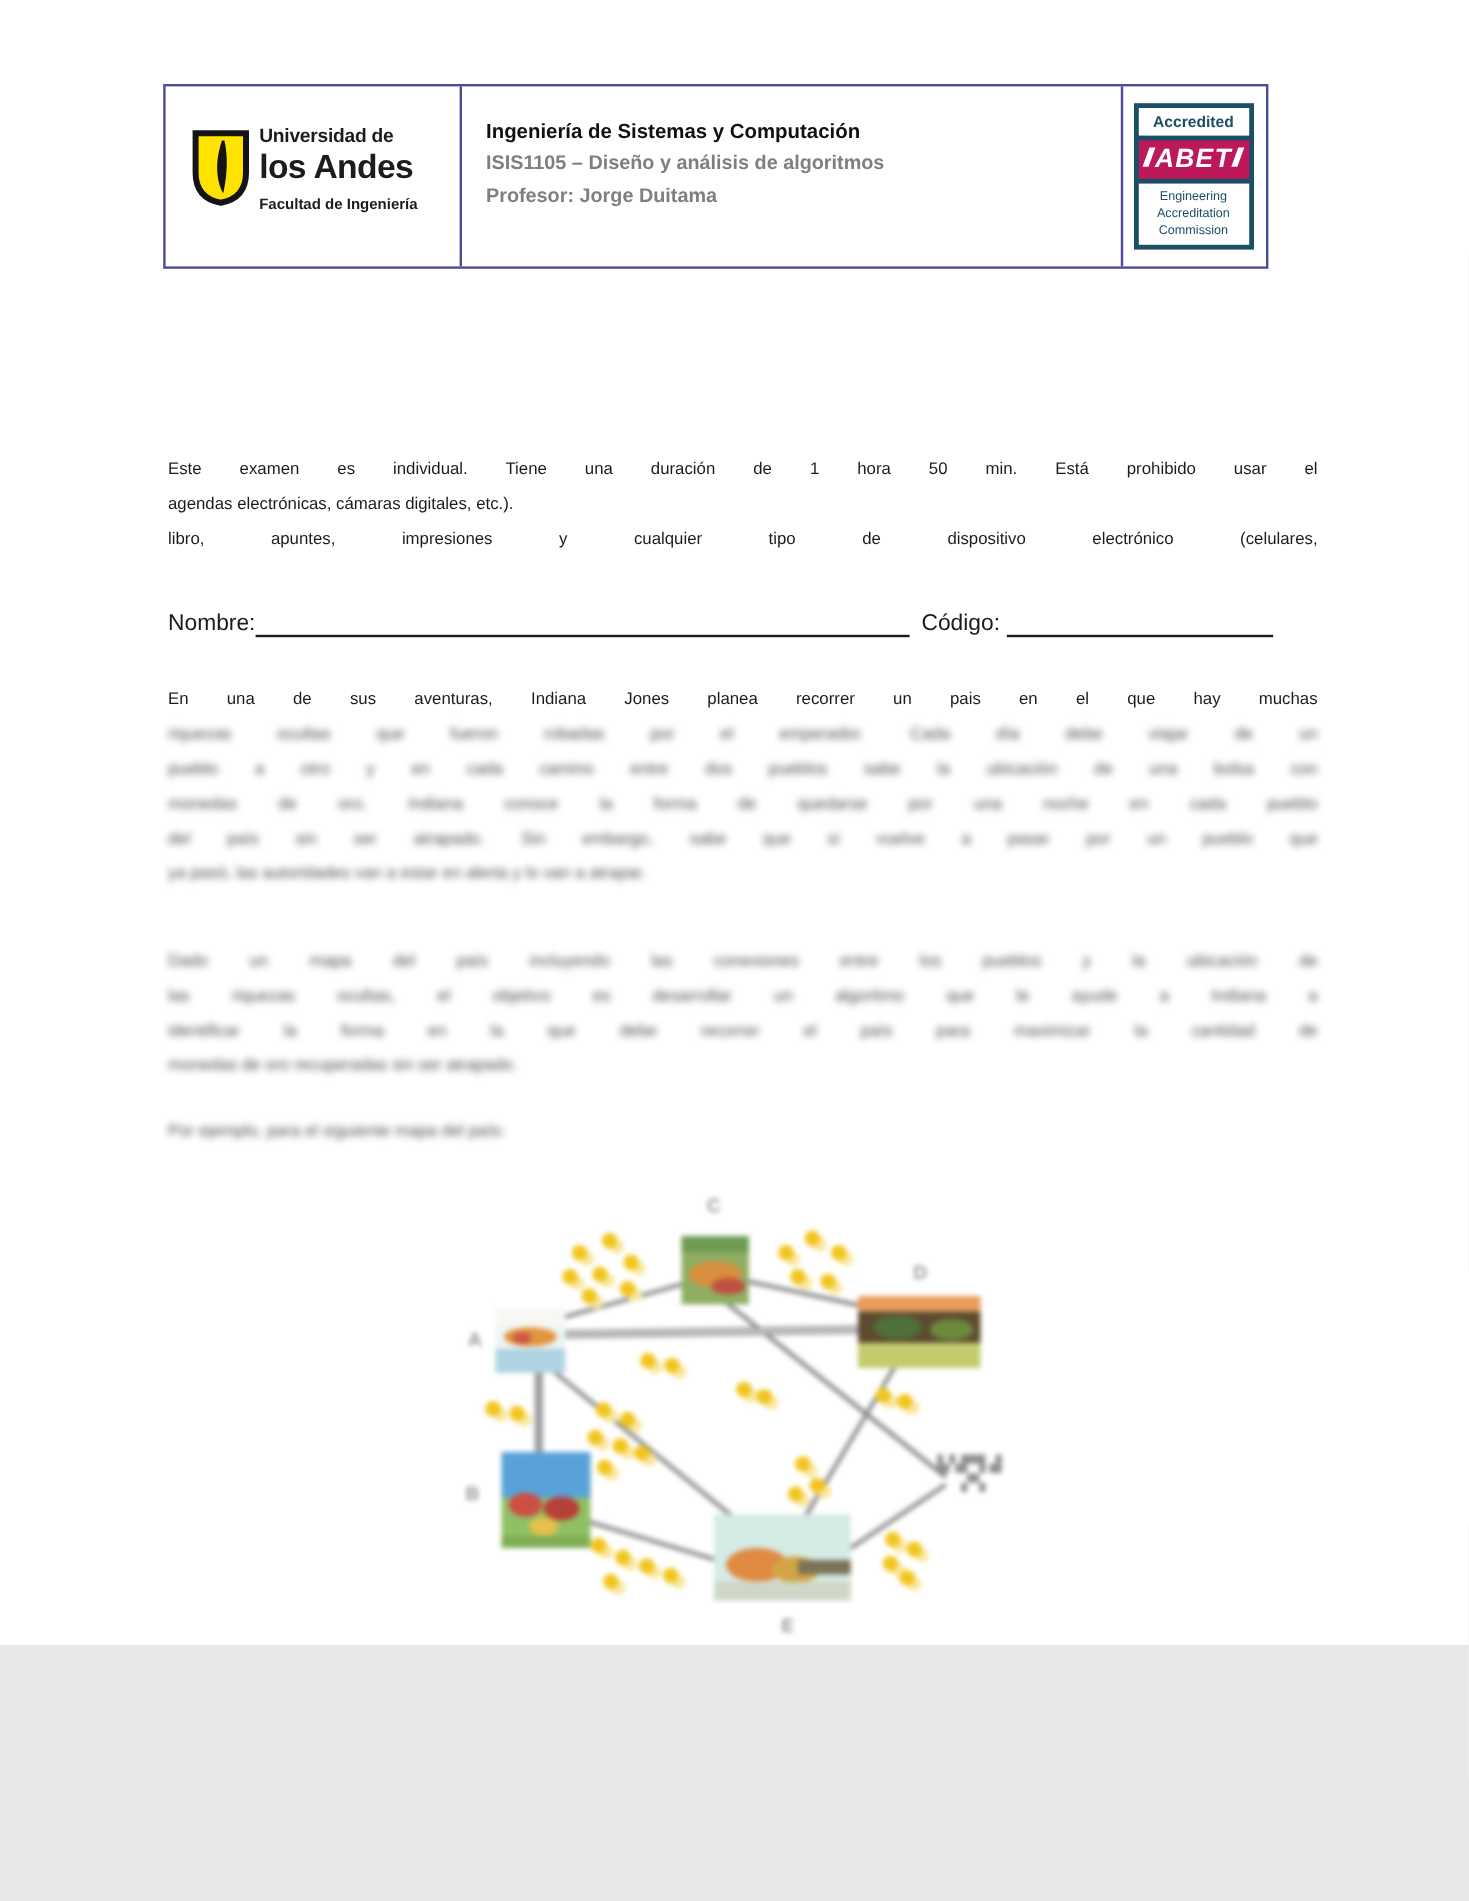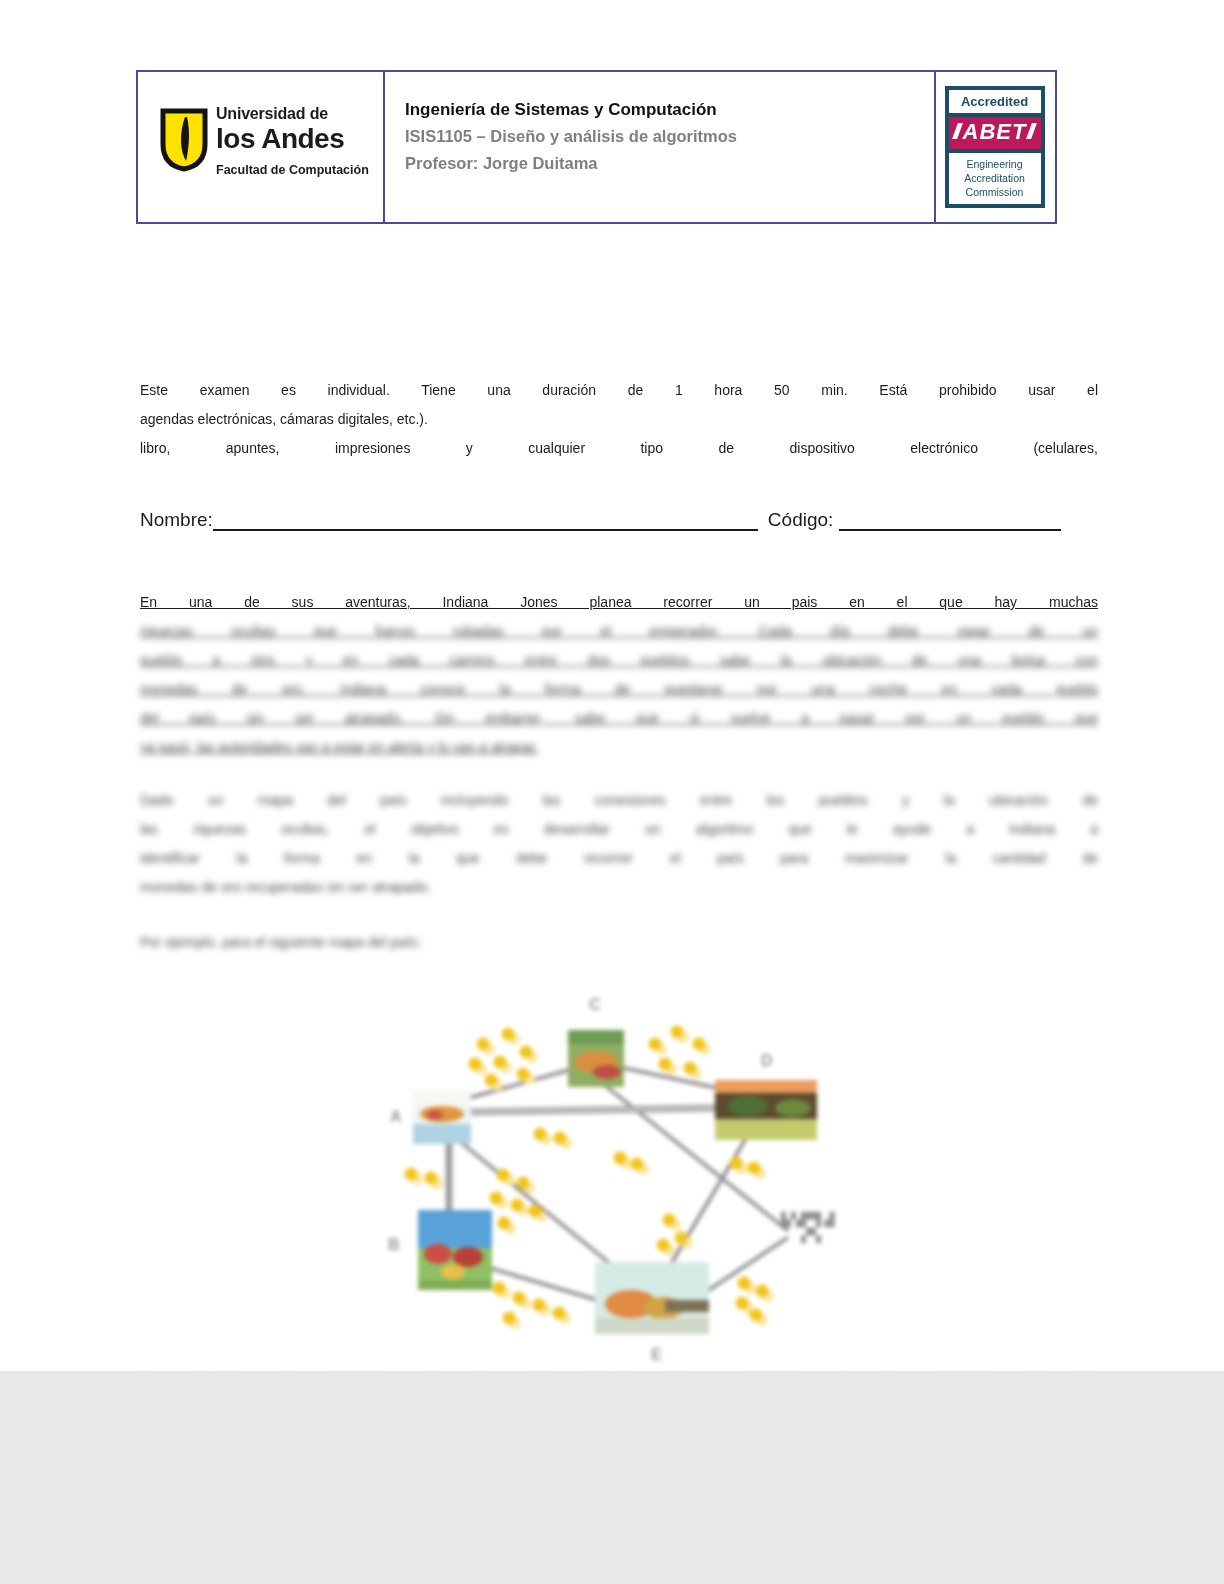"Facultad de Computación" div.uni-l3 { text: Computación -> Ingeniería }
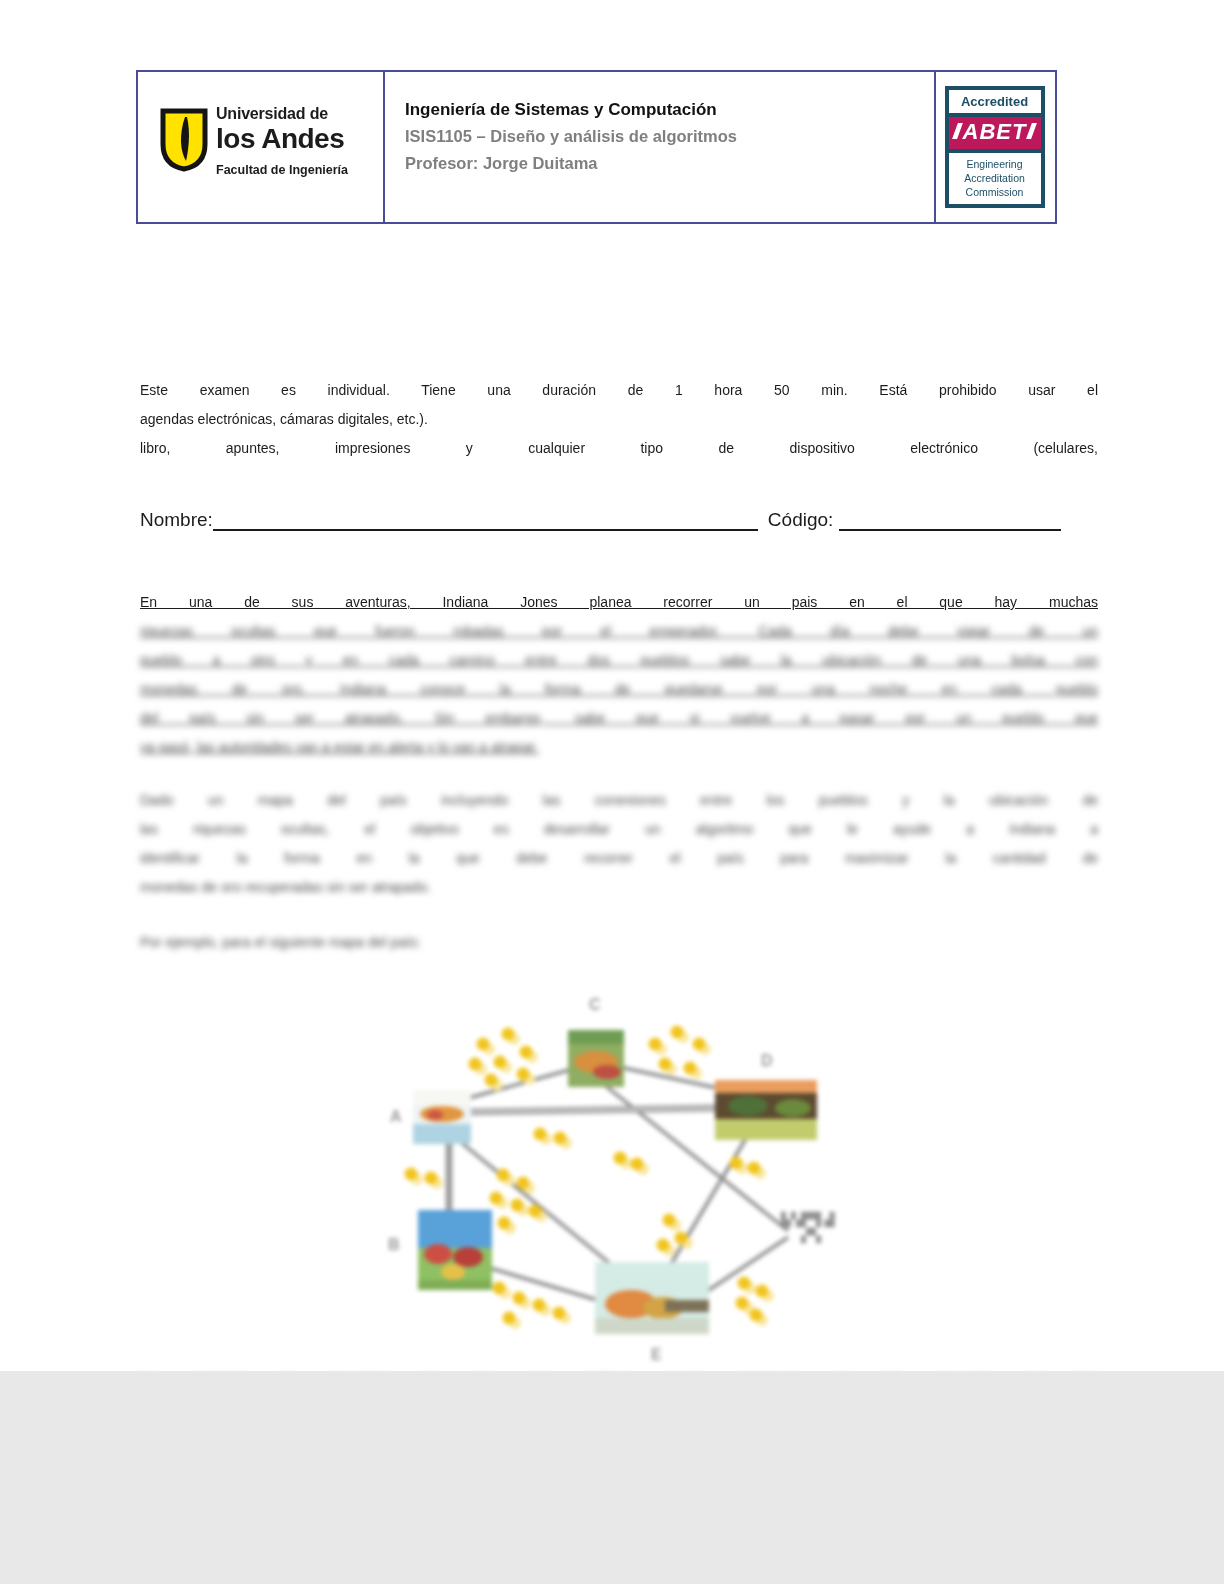"En una de sus aventuras," div.block { text-decoration: underline -> none; top: 588px -> 568px }
